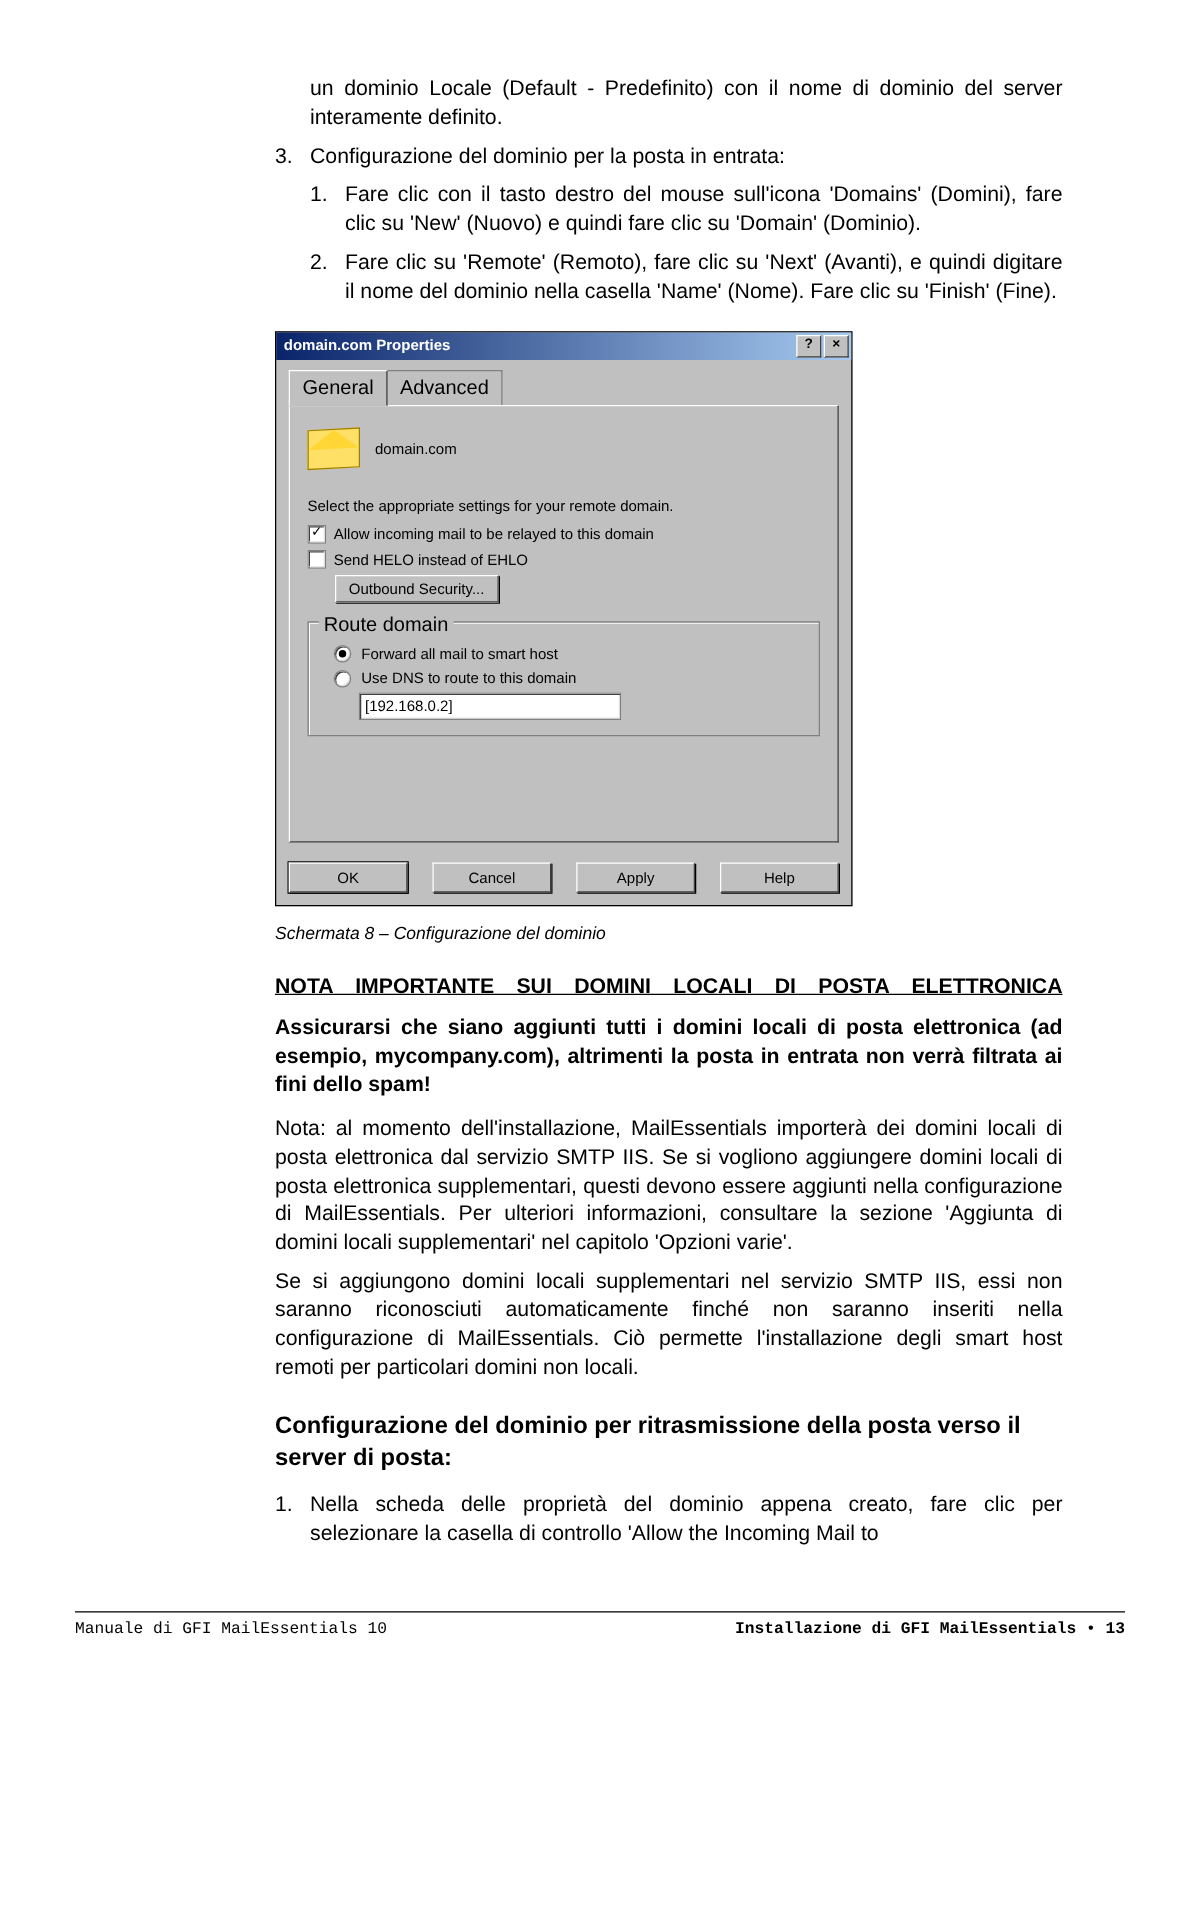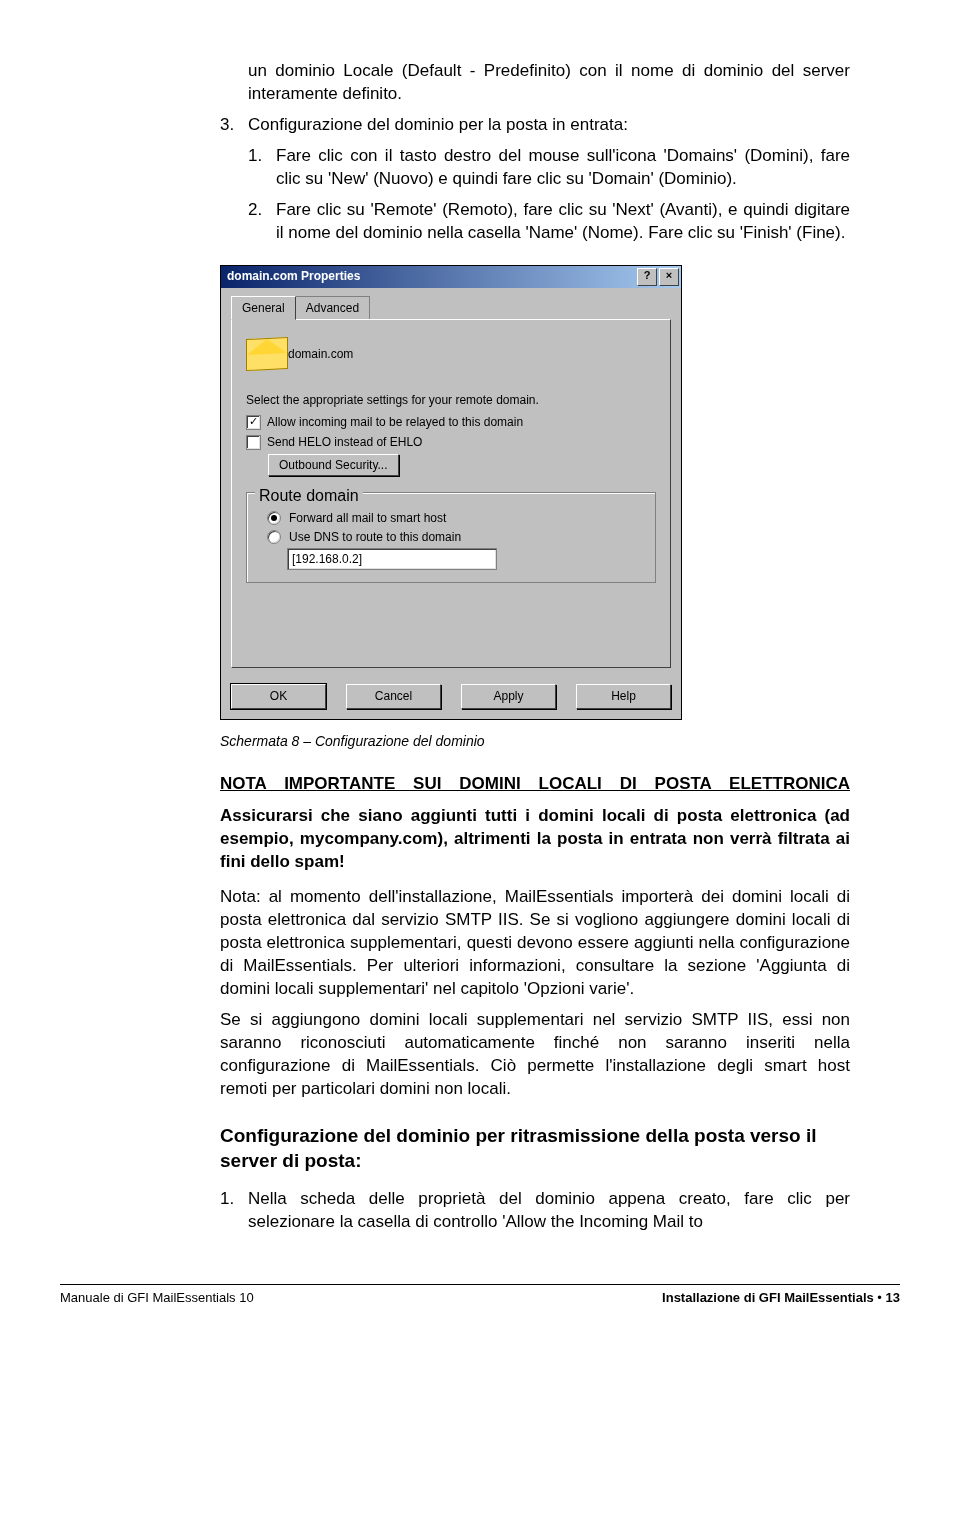"General" .tab { font-size: 12px -> 16px }
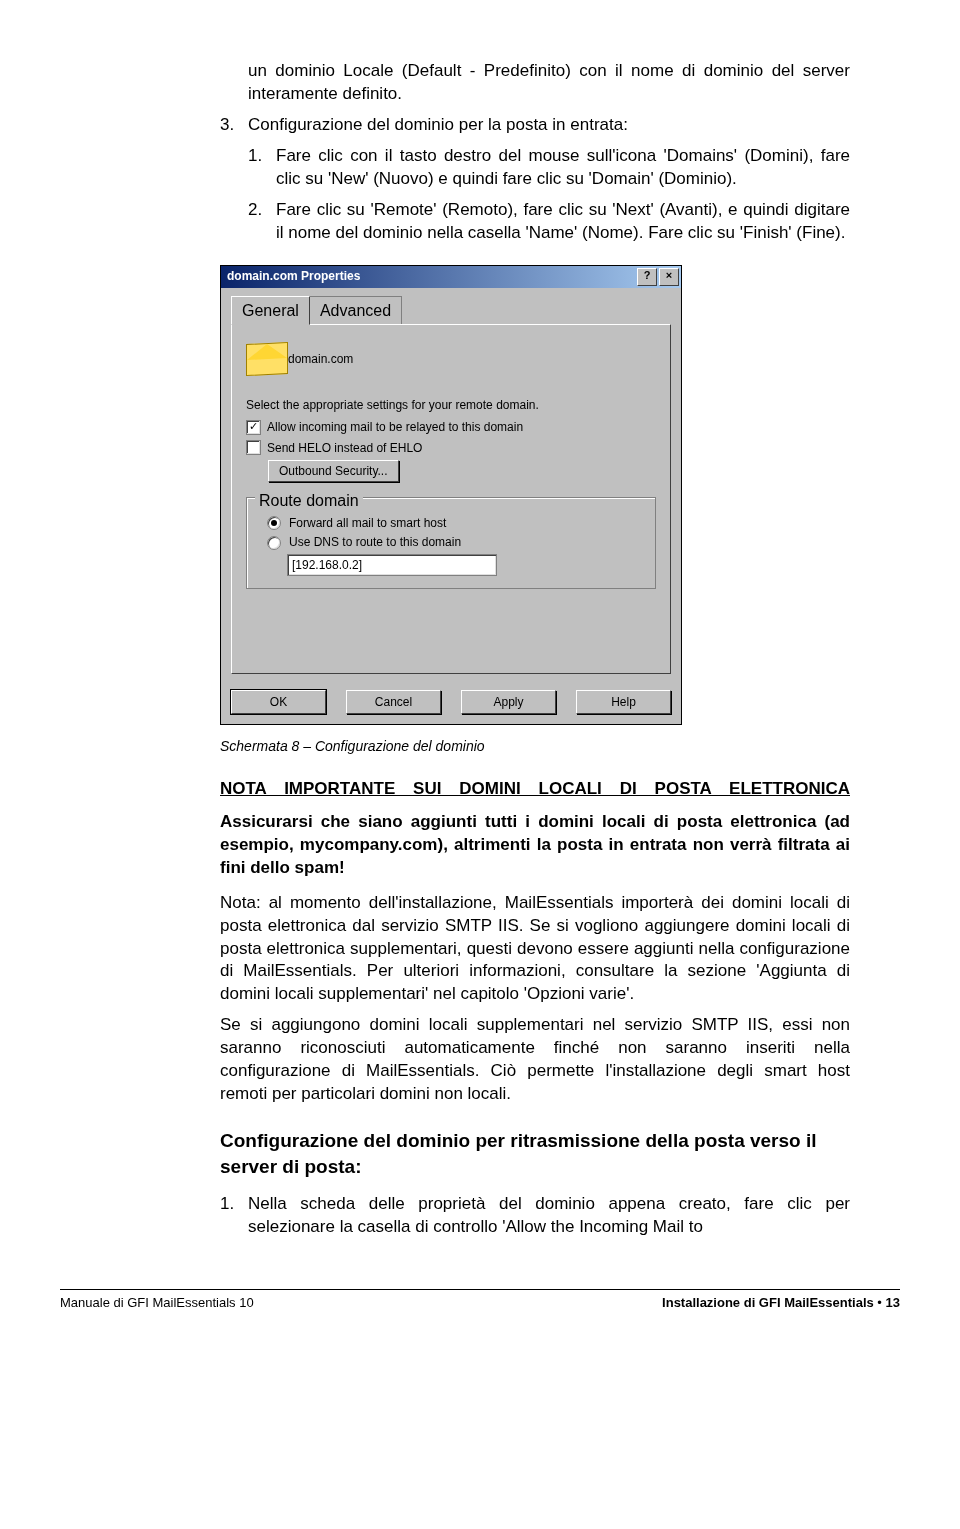"domain.com" .iconrow { gap: none -> 12px }
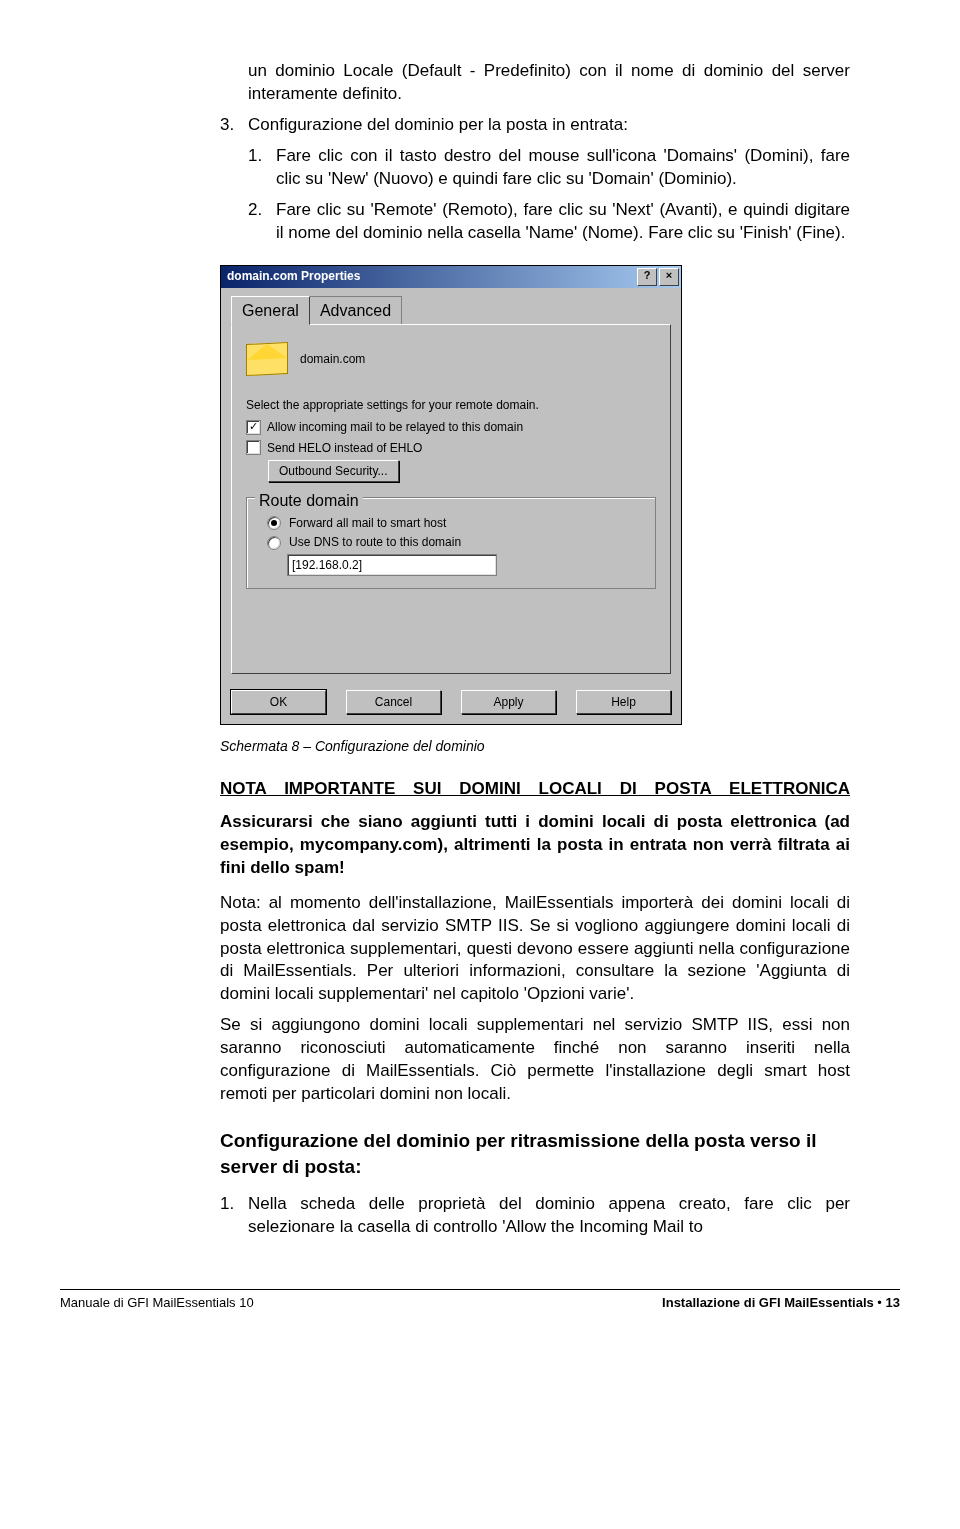"Manuale di GFI MailEssentials 10" .footer { font-family: none -> Liberation Mono, monospace }
